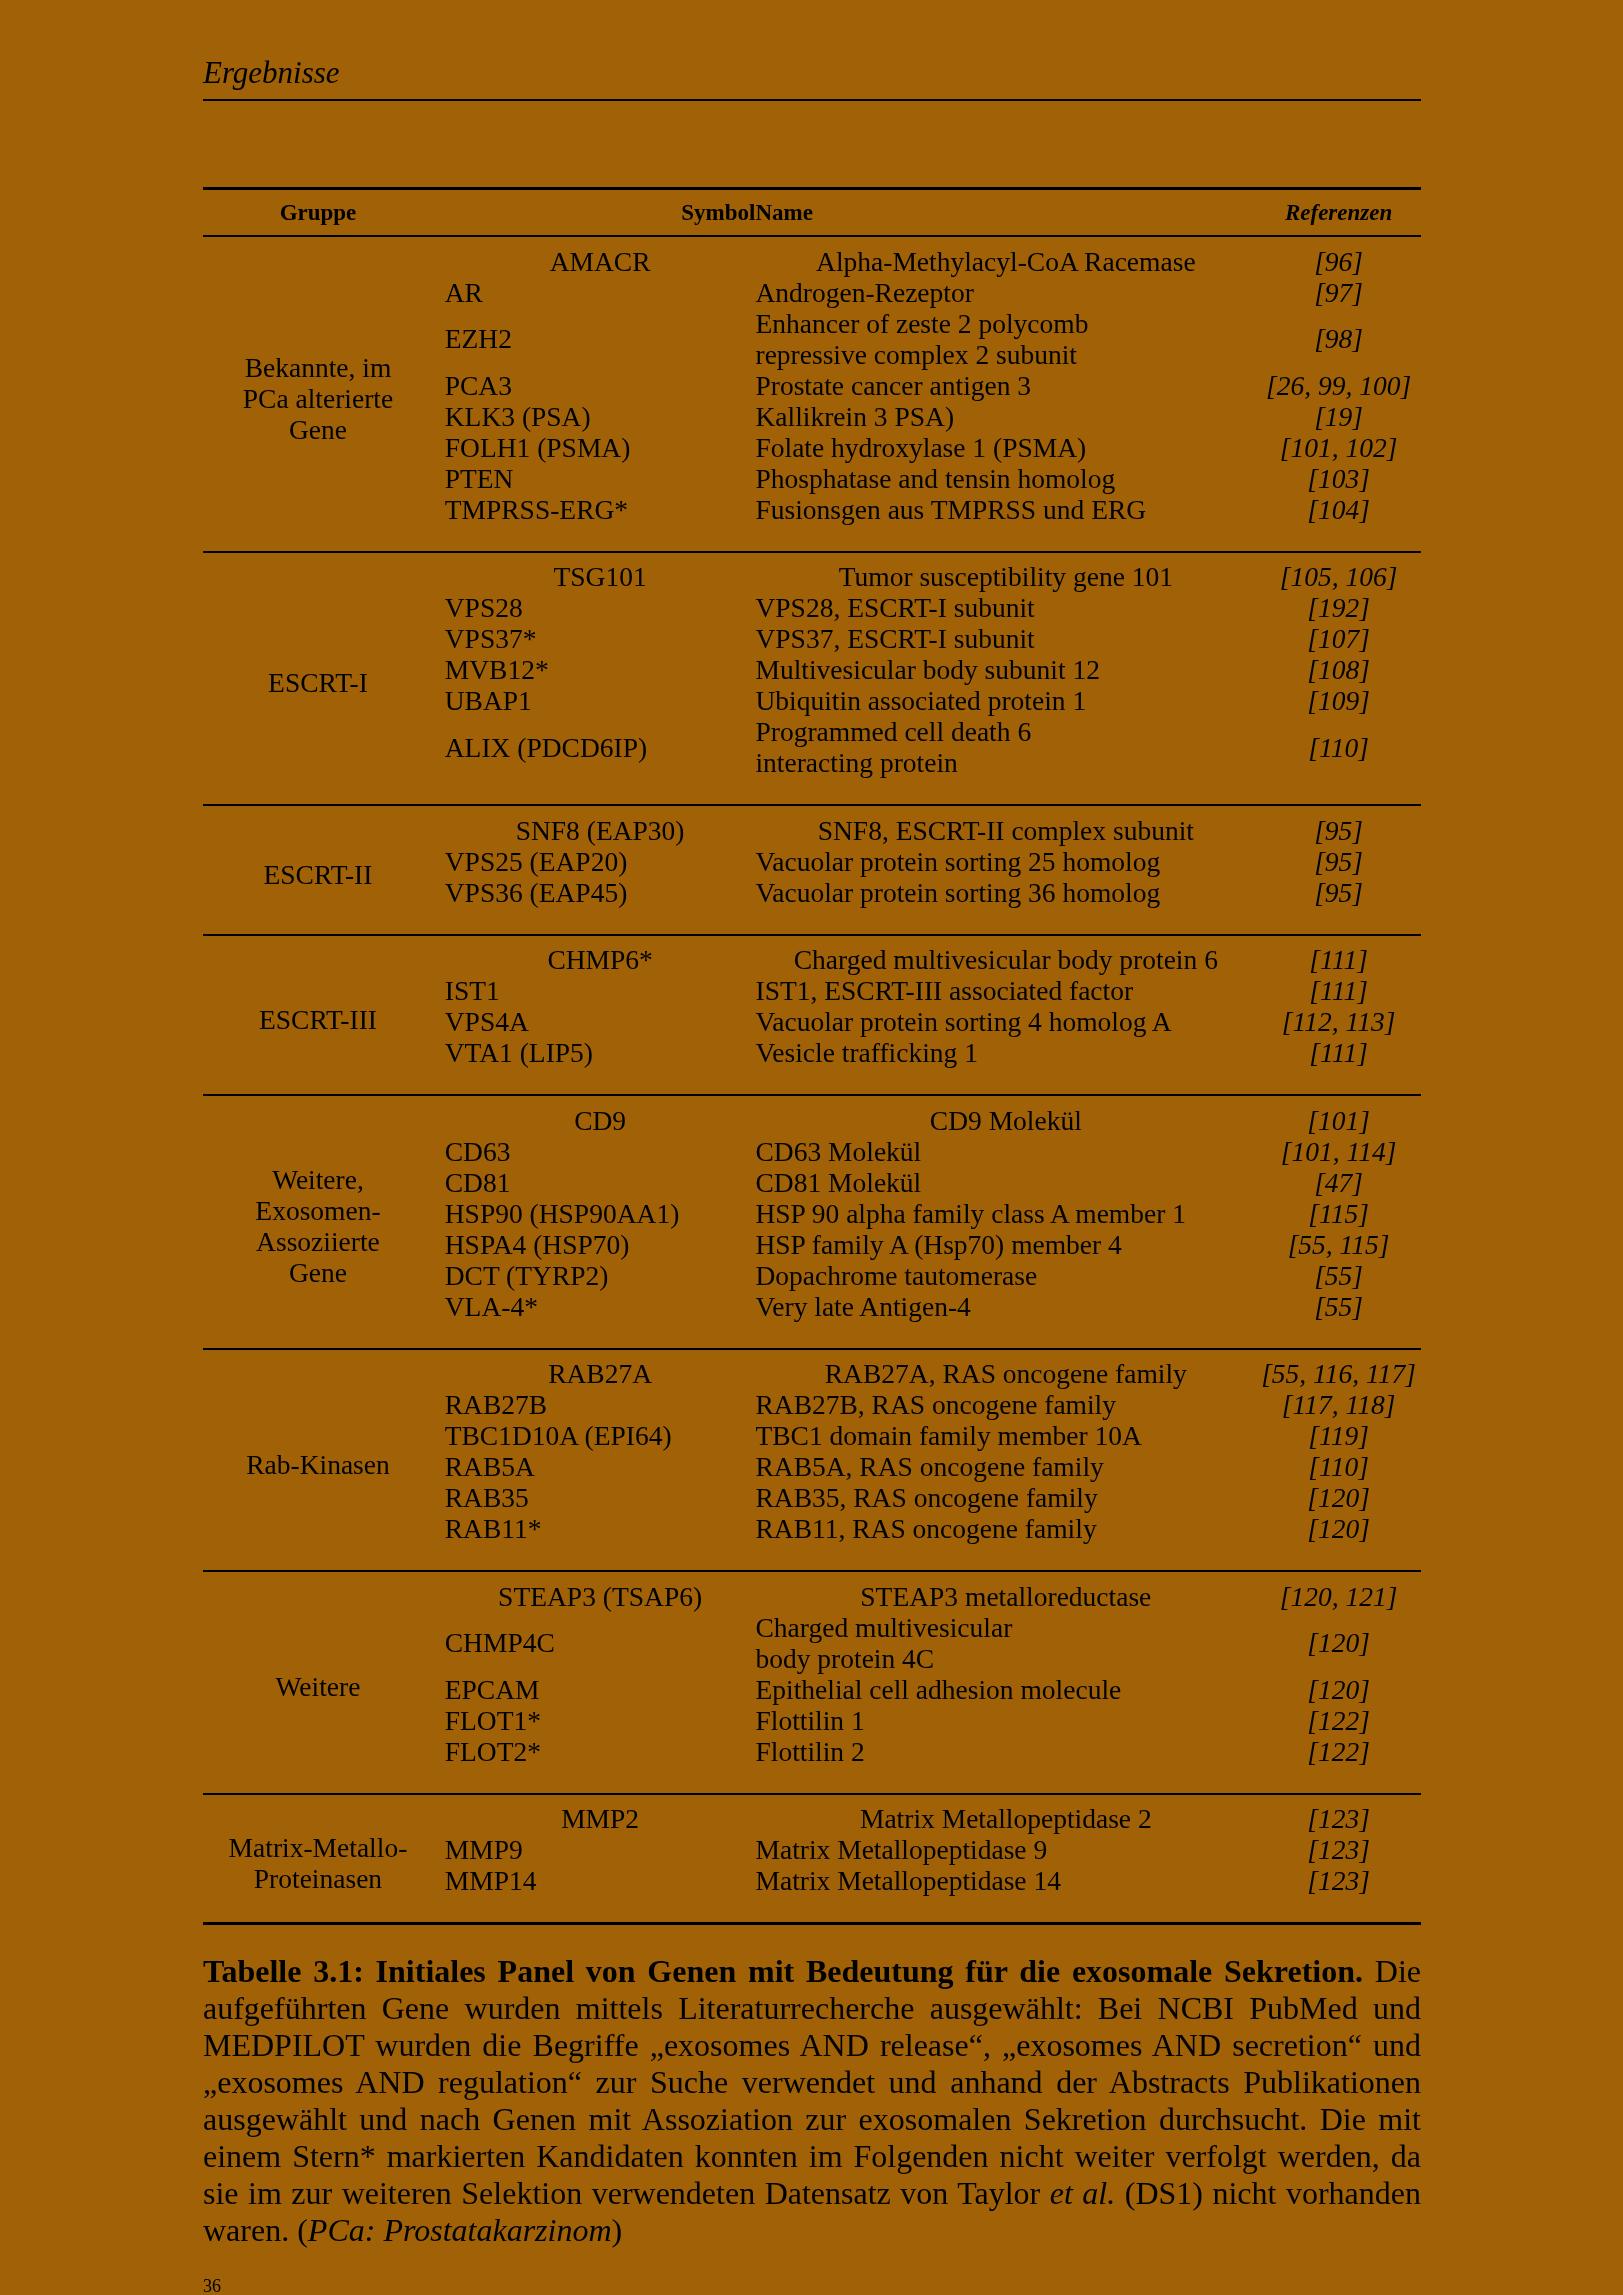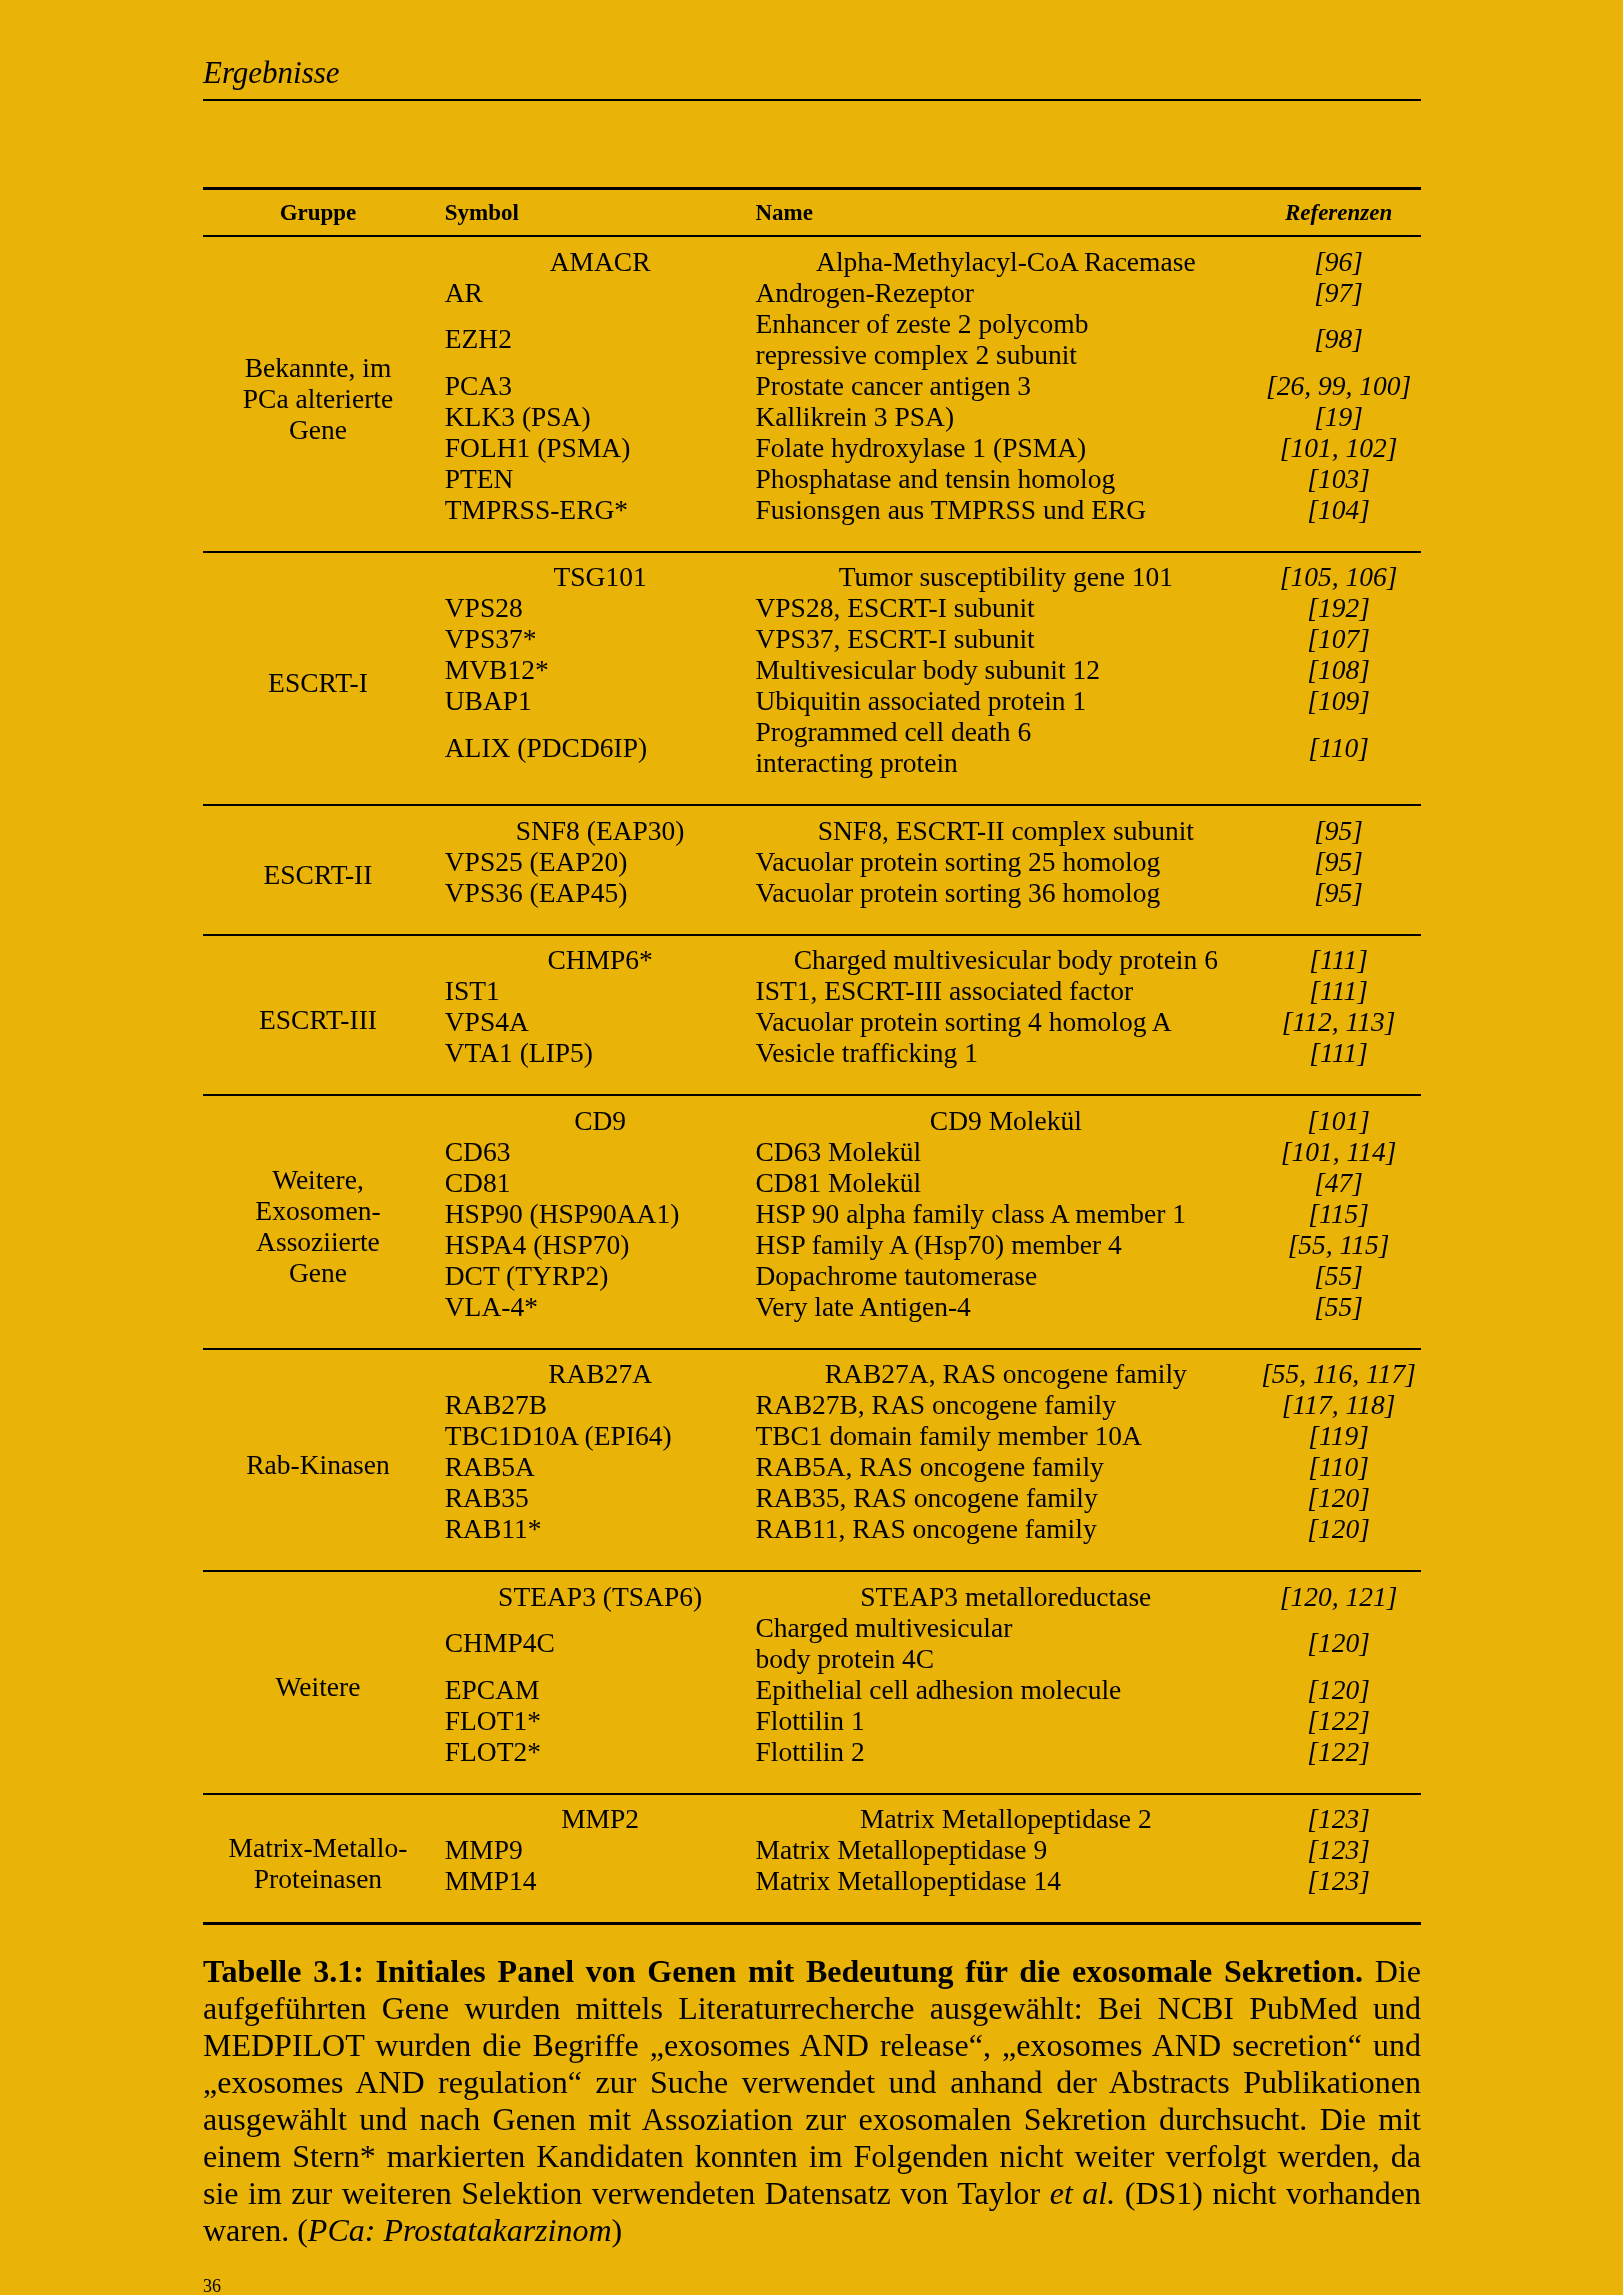"Ergebnisse" .page { background: #eab308 -> #a16207 }
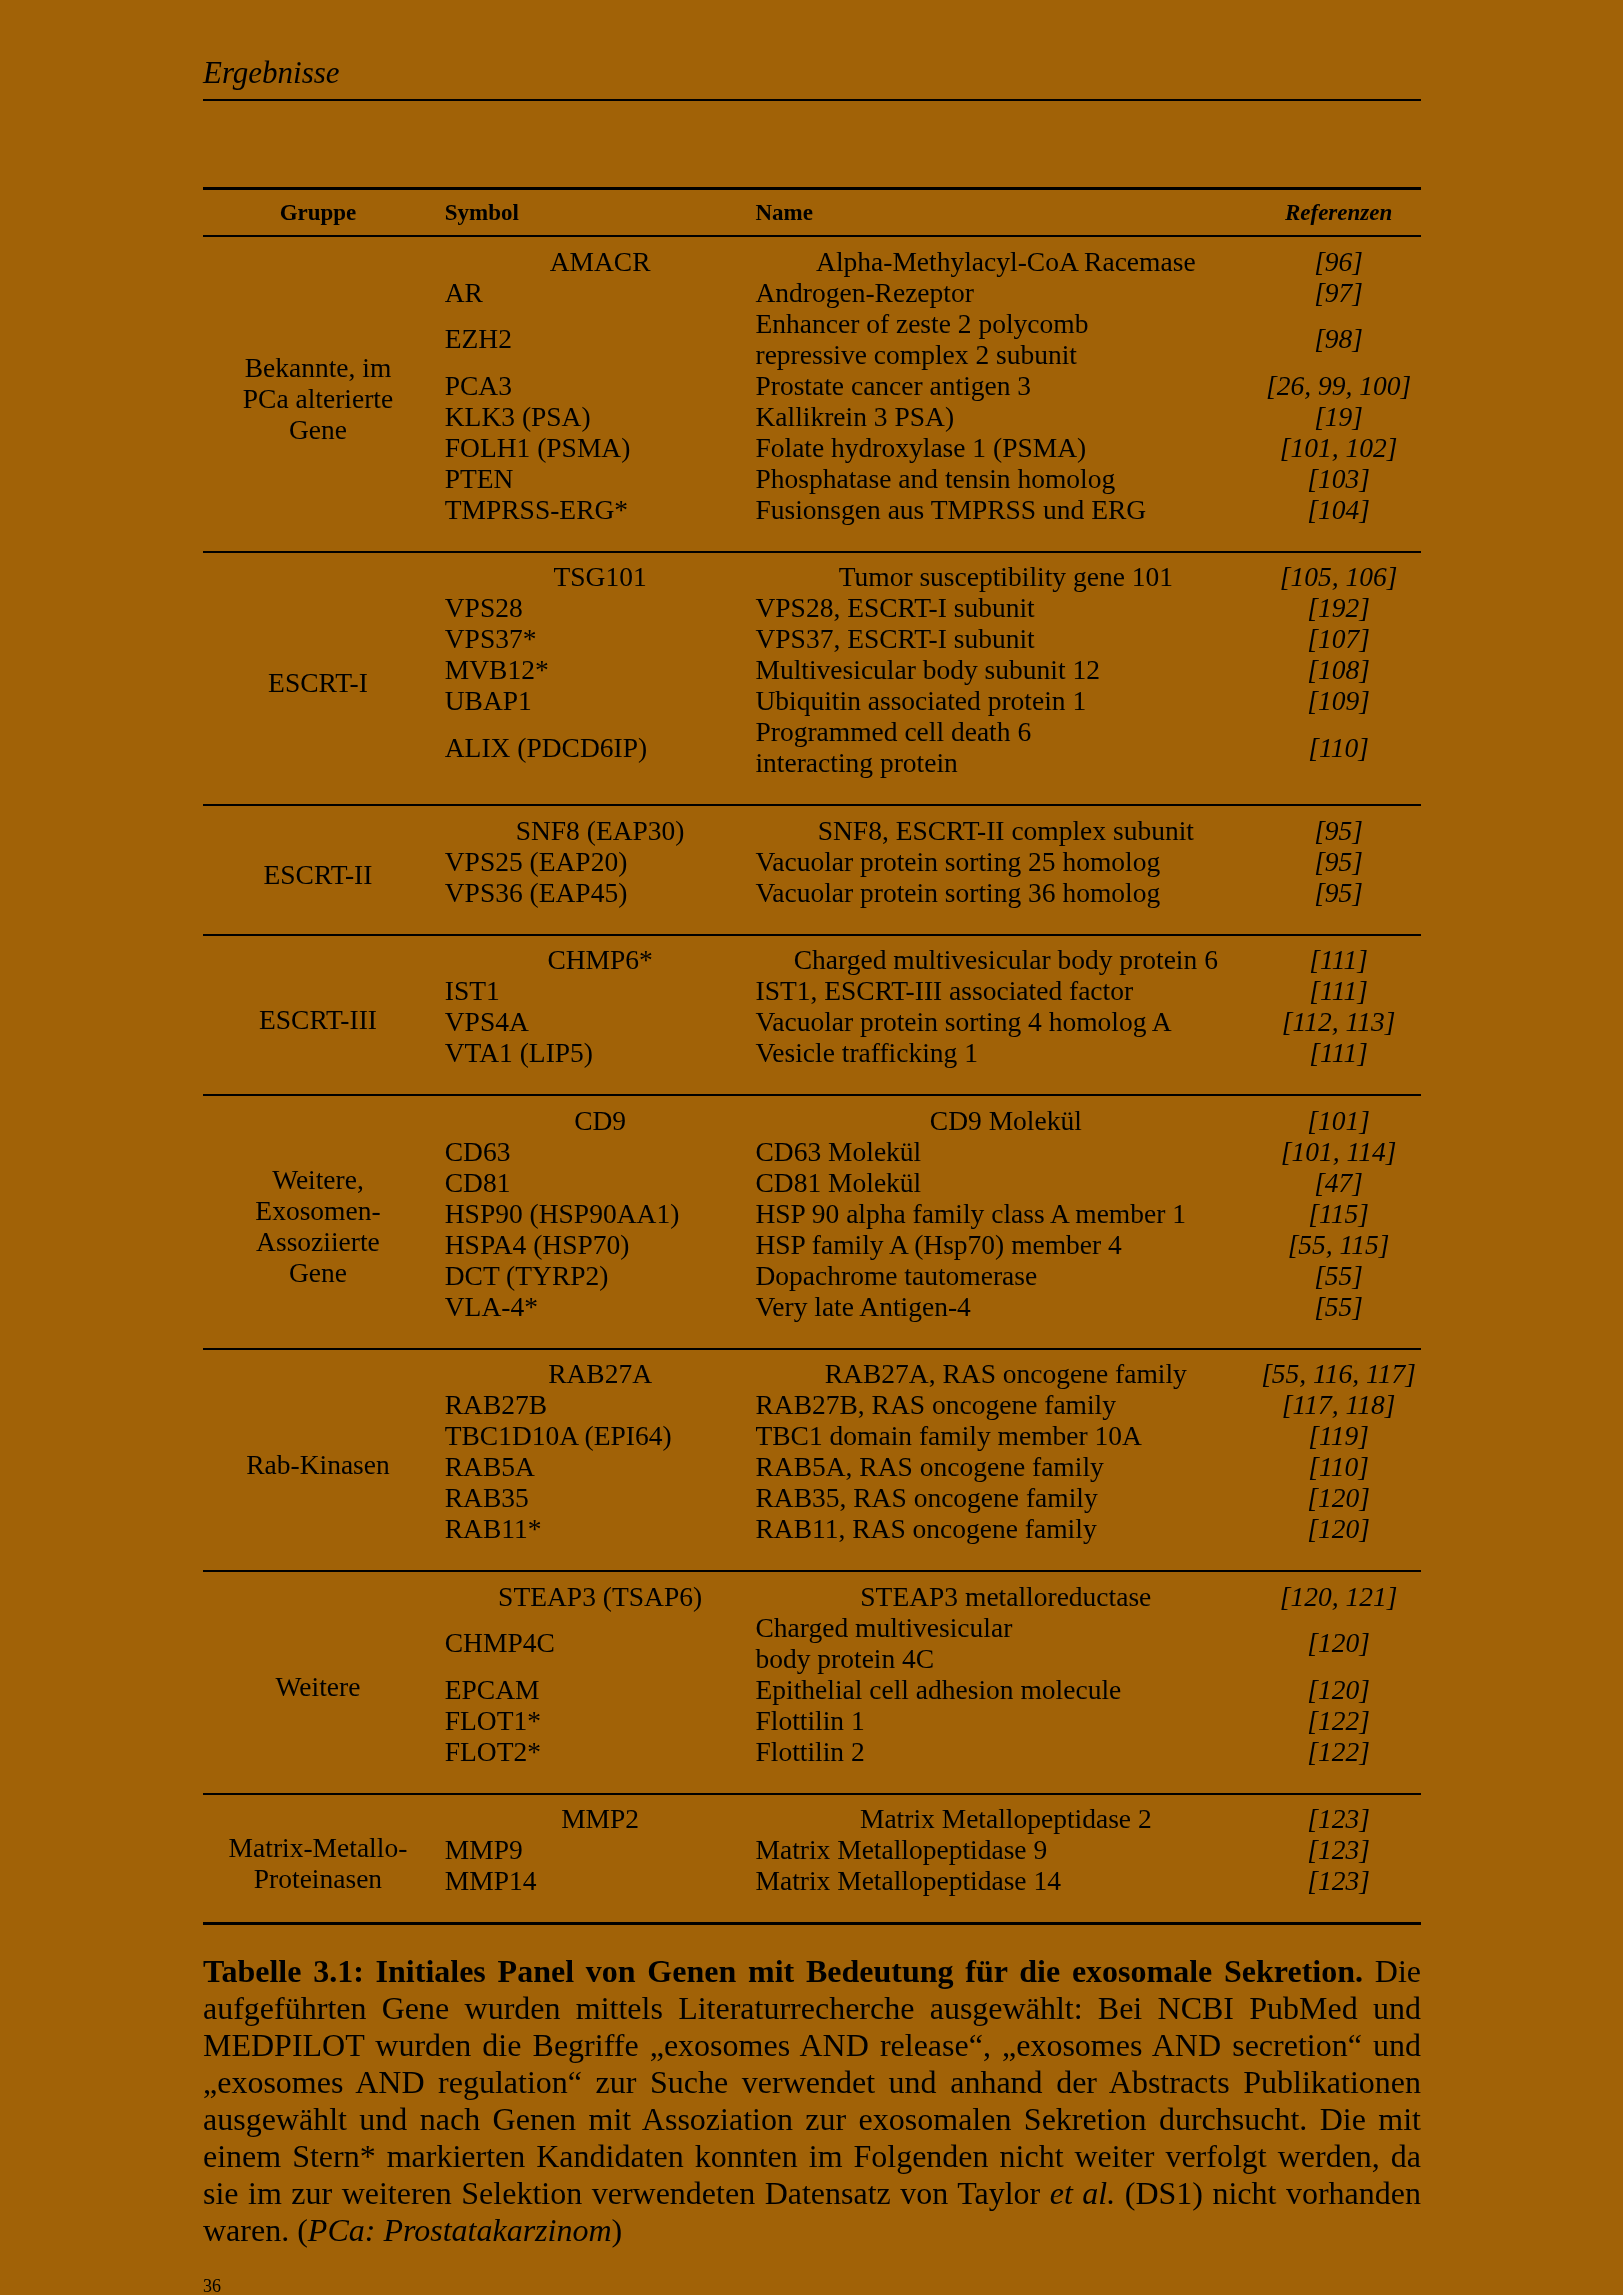"Symbol" th.col-symbol { text-align: none -> right }
